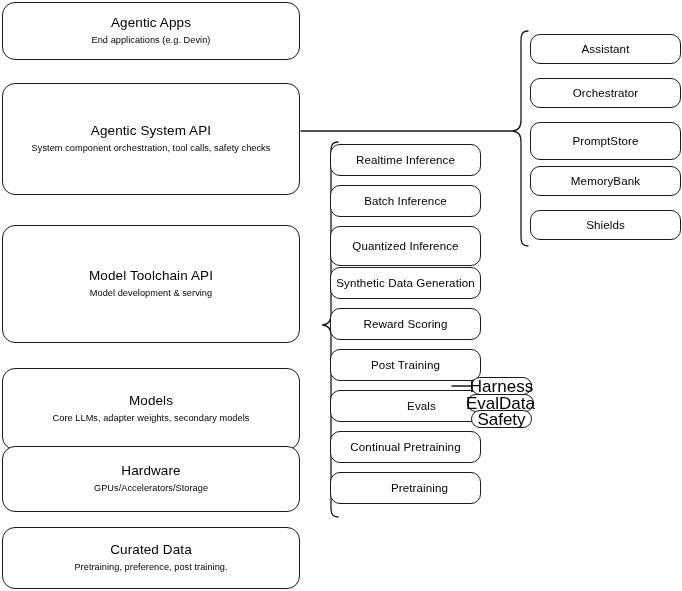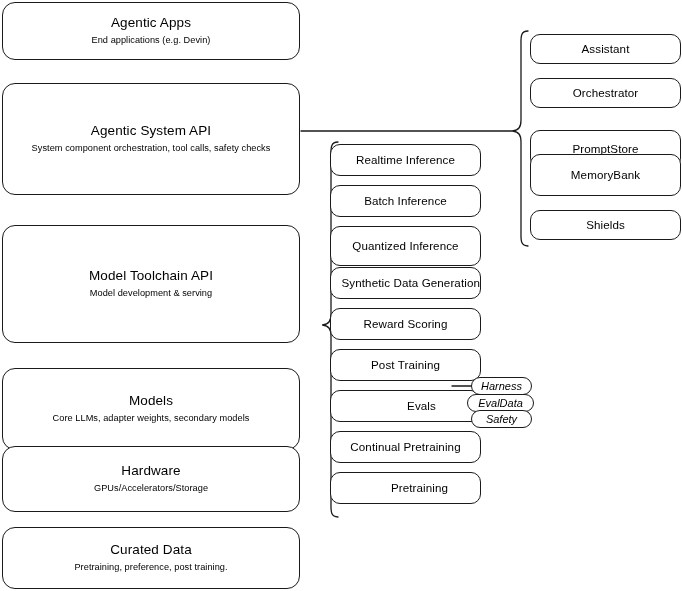"PromptStore" div.item-box { top: 130px -> 122px }
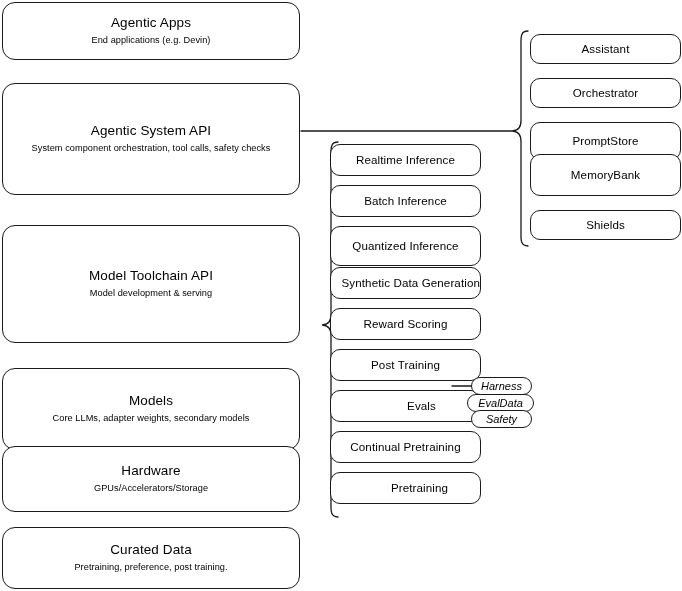"MemoryBank" div.item-box { height: 42px -> 30px; top: 154px -> 166px }
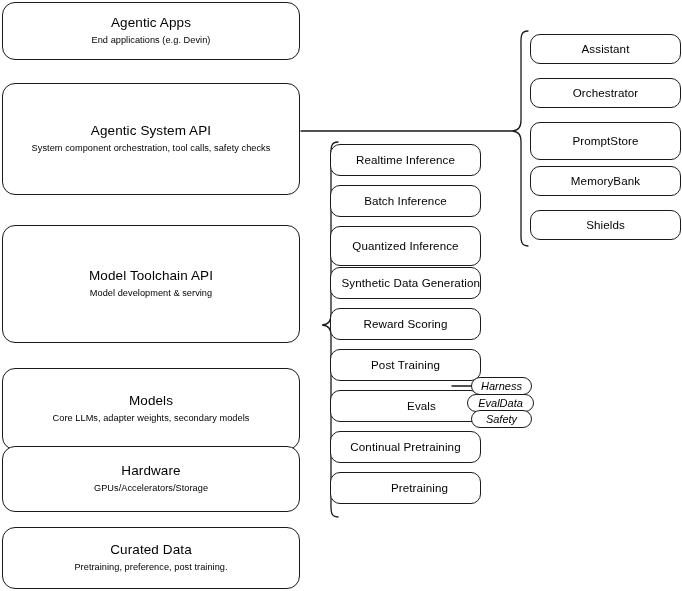"Synthetic Data Generation" div.item-box { justify-content: flex-end -> none }
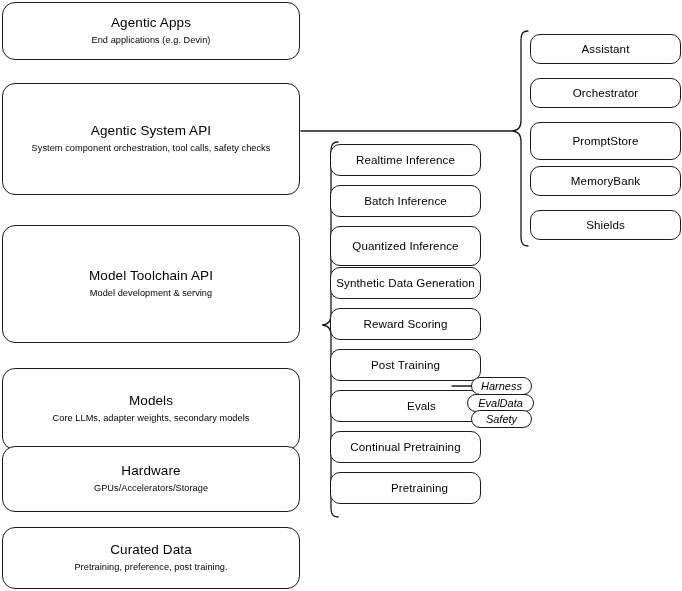"Harness" .badge-label { font-size: 11px -> 17px; font-style: italic -> none }
